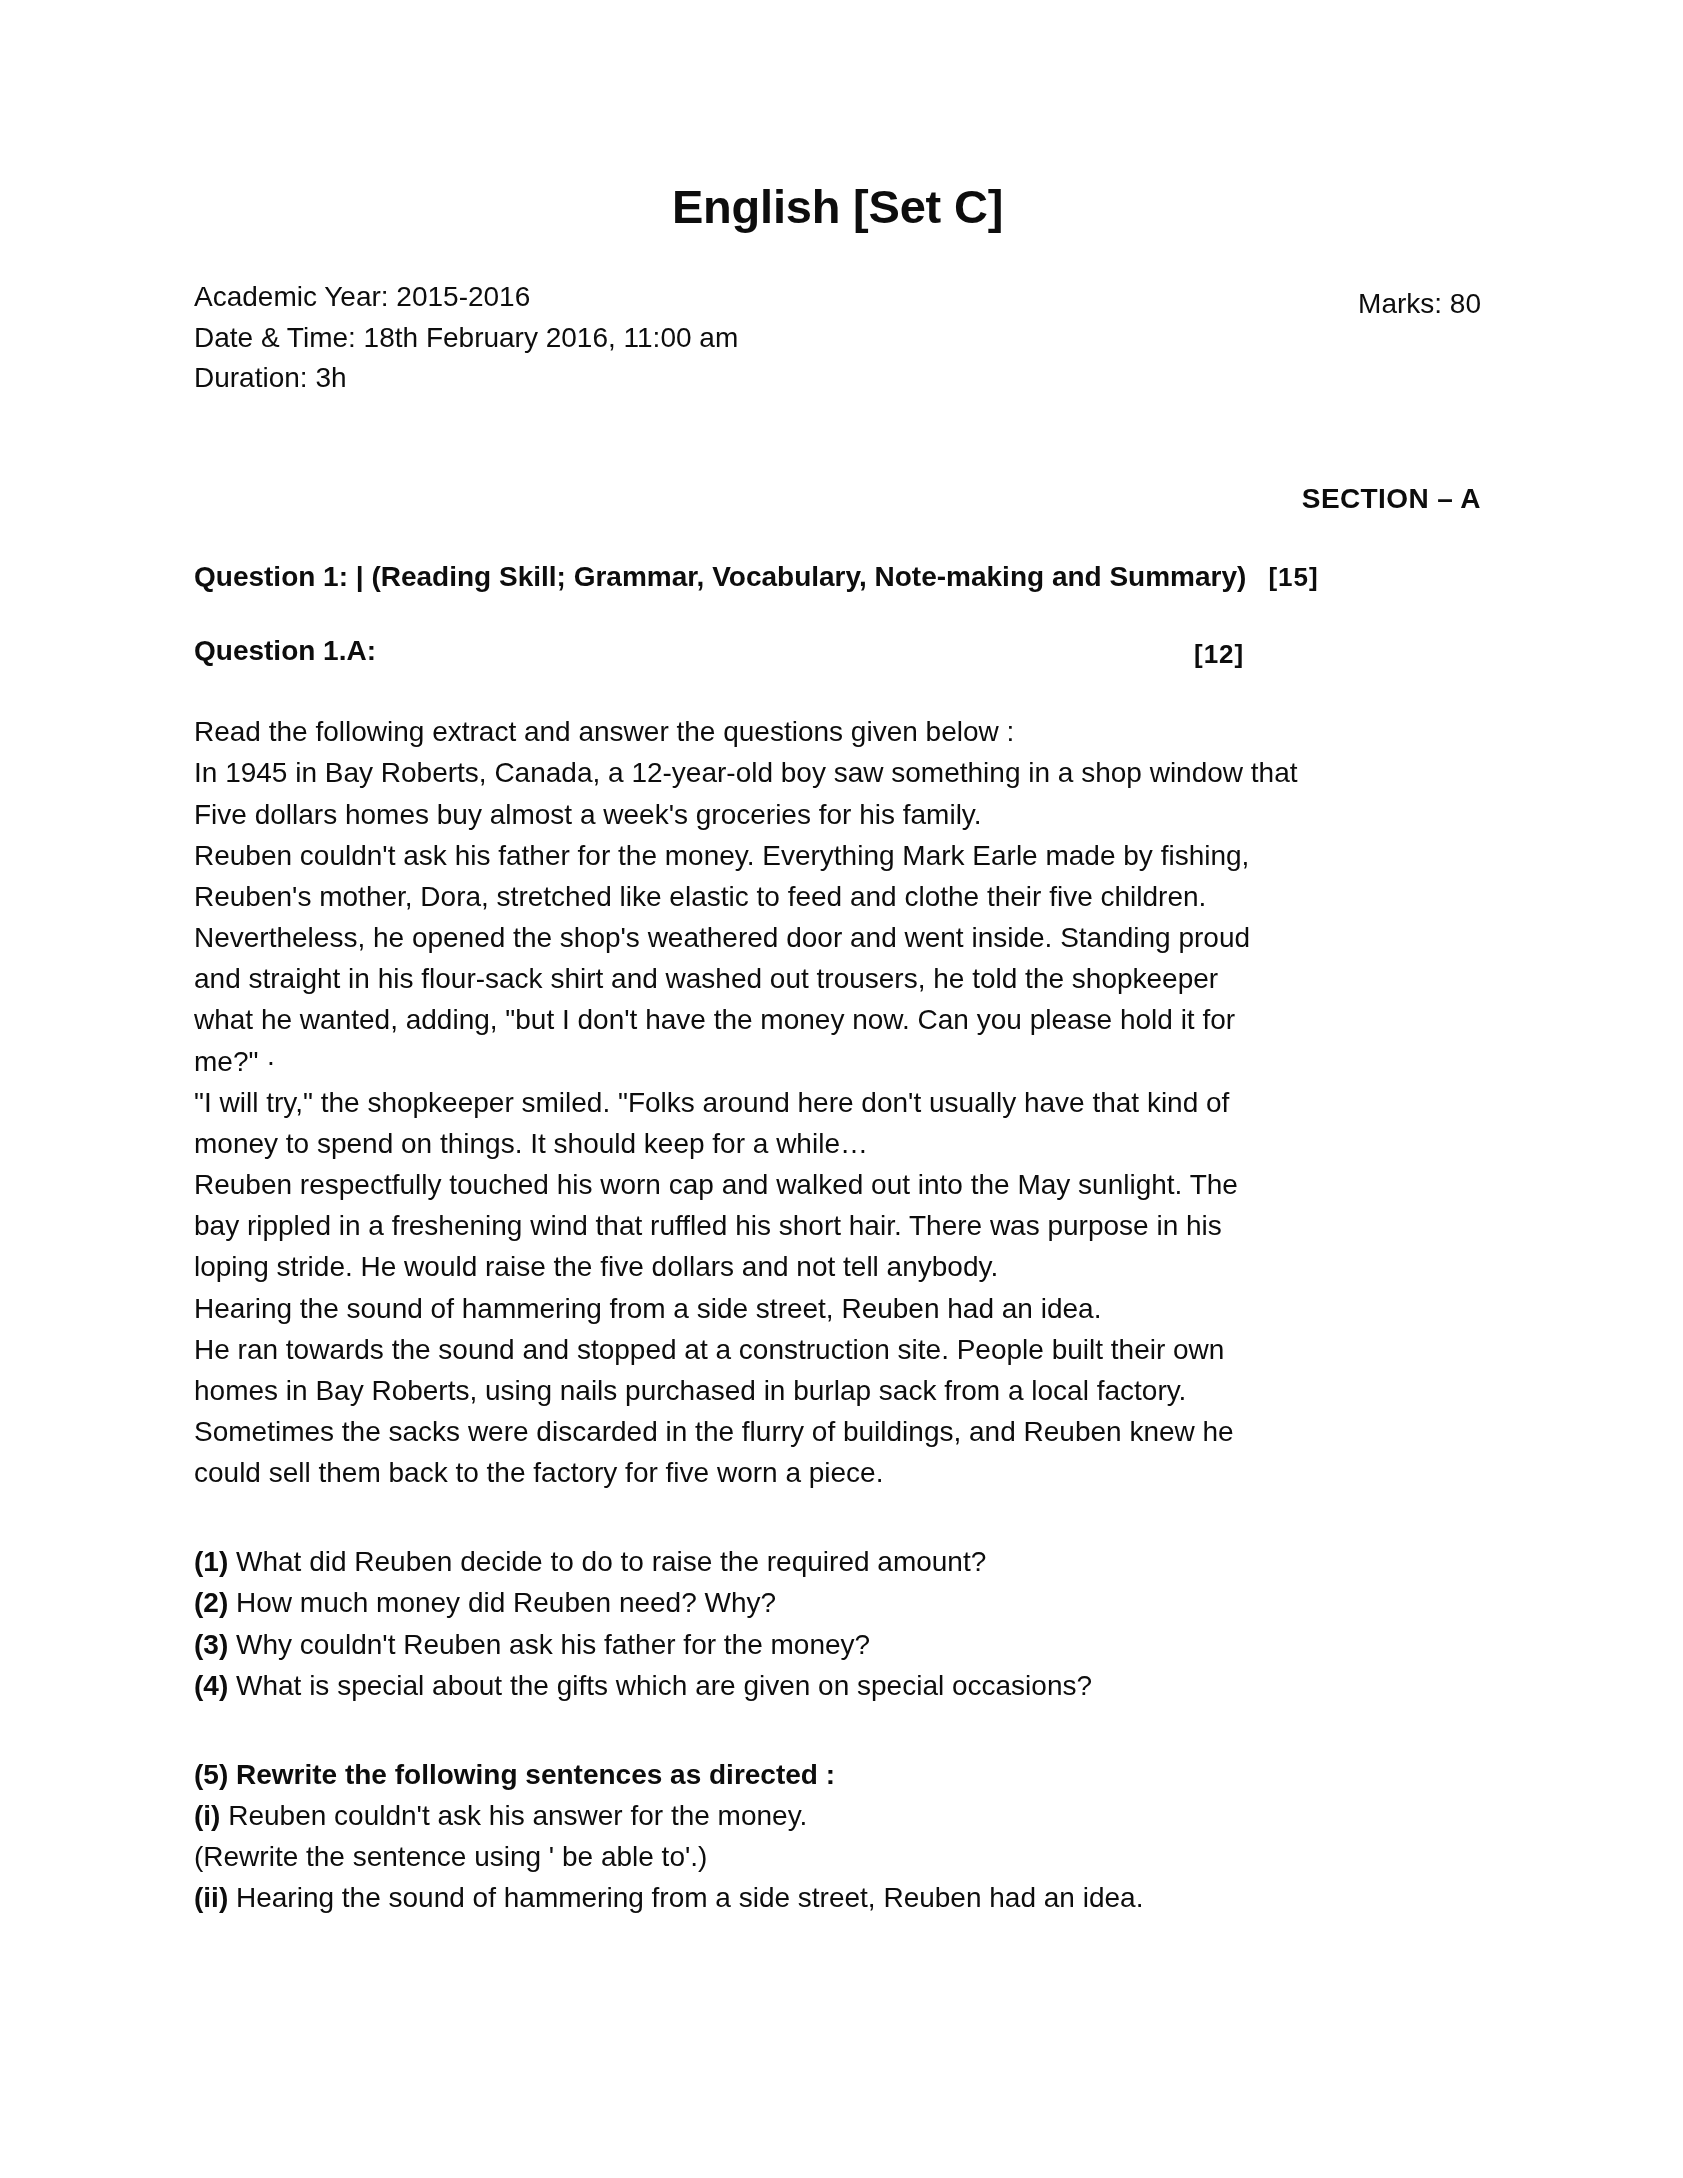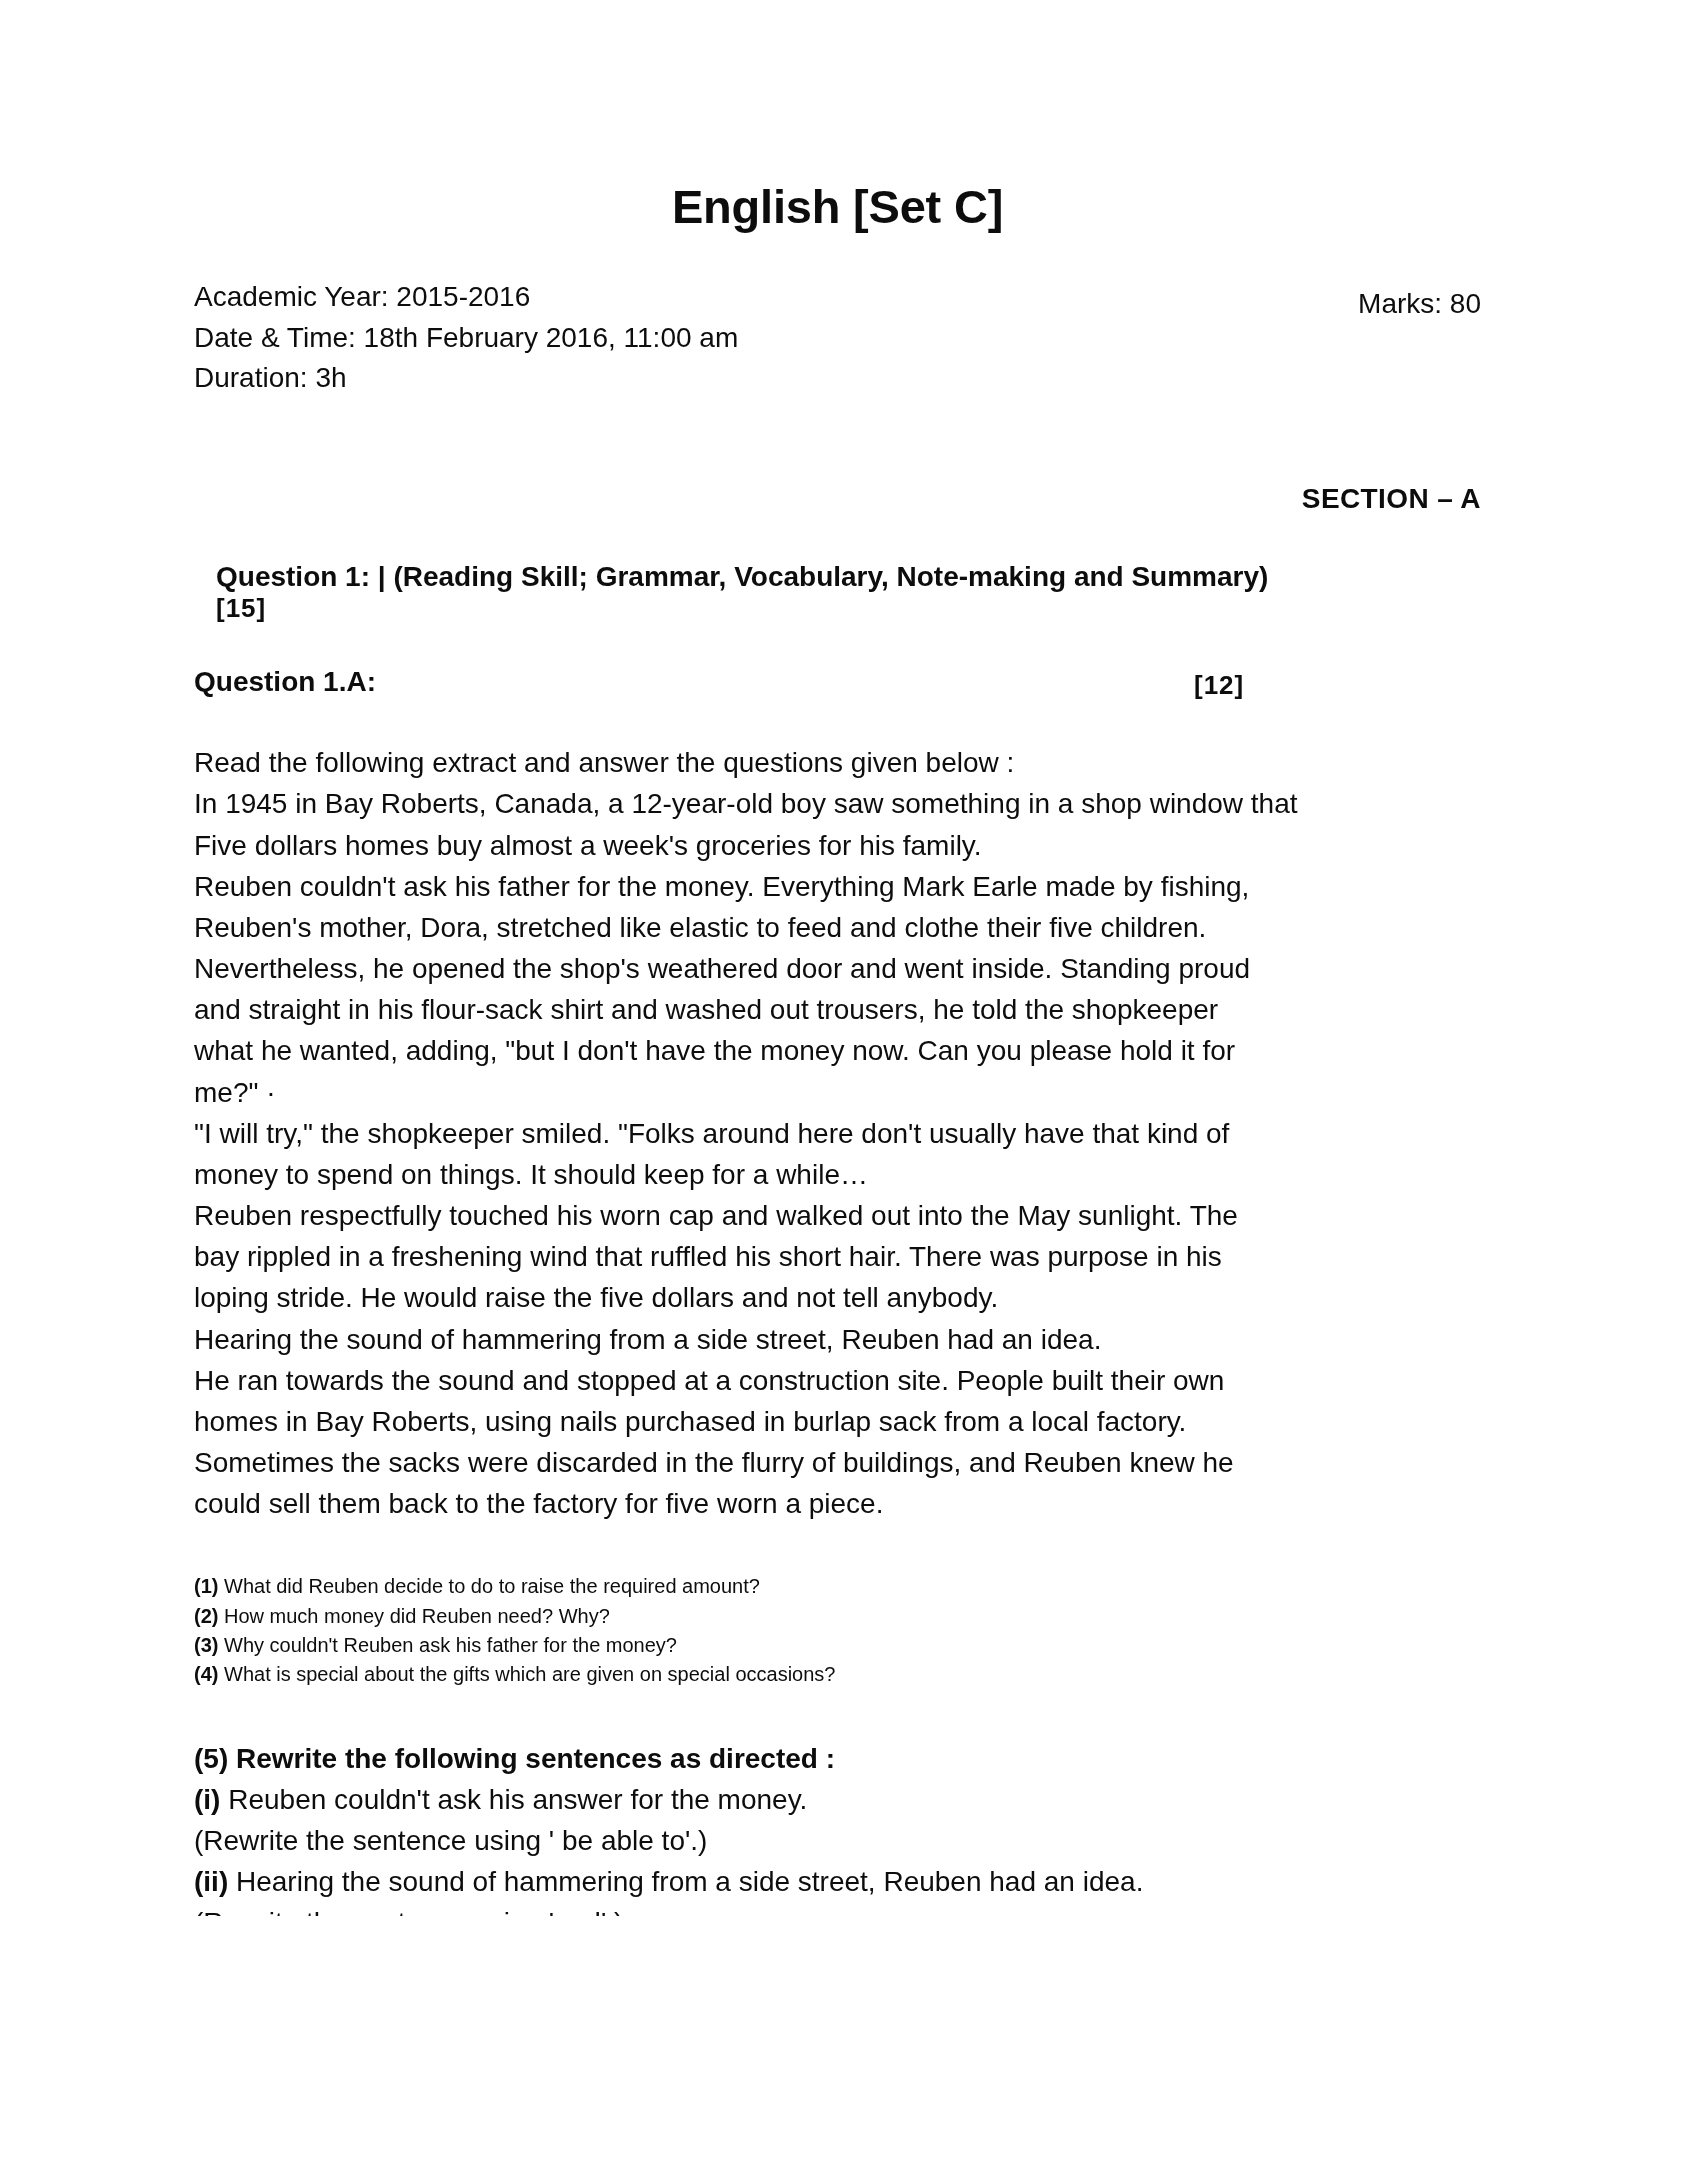"Question 1: | (Reading Skill;" .q-head-row { flex-direction: column -> none }
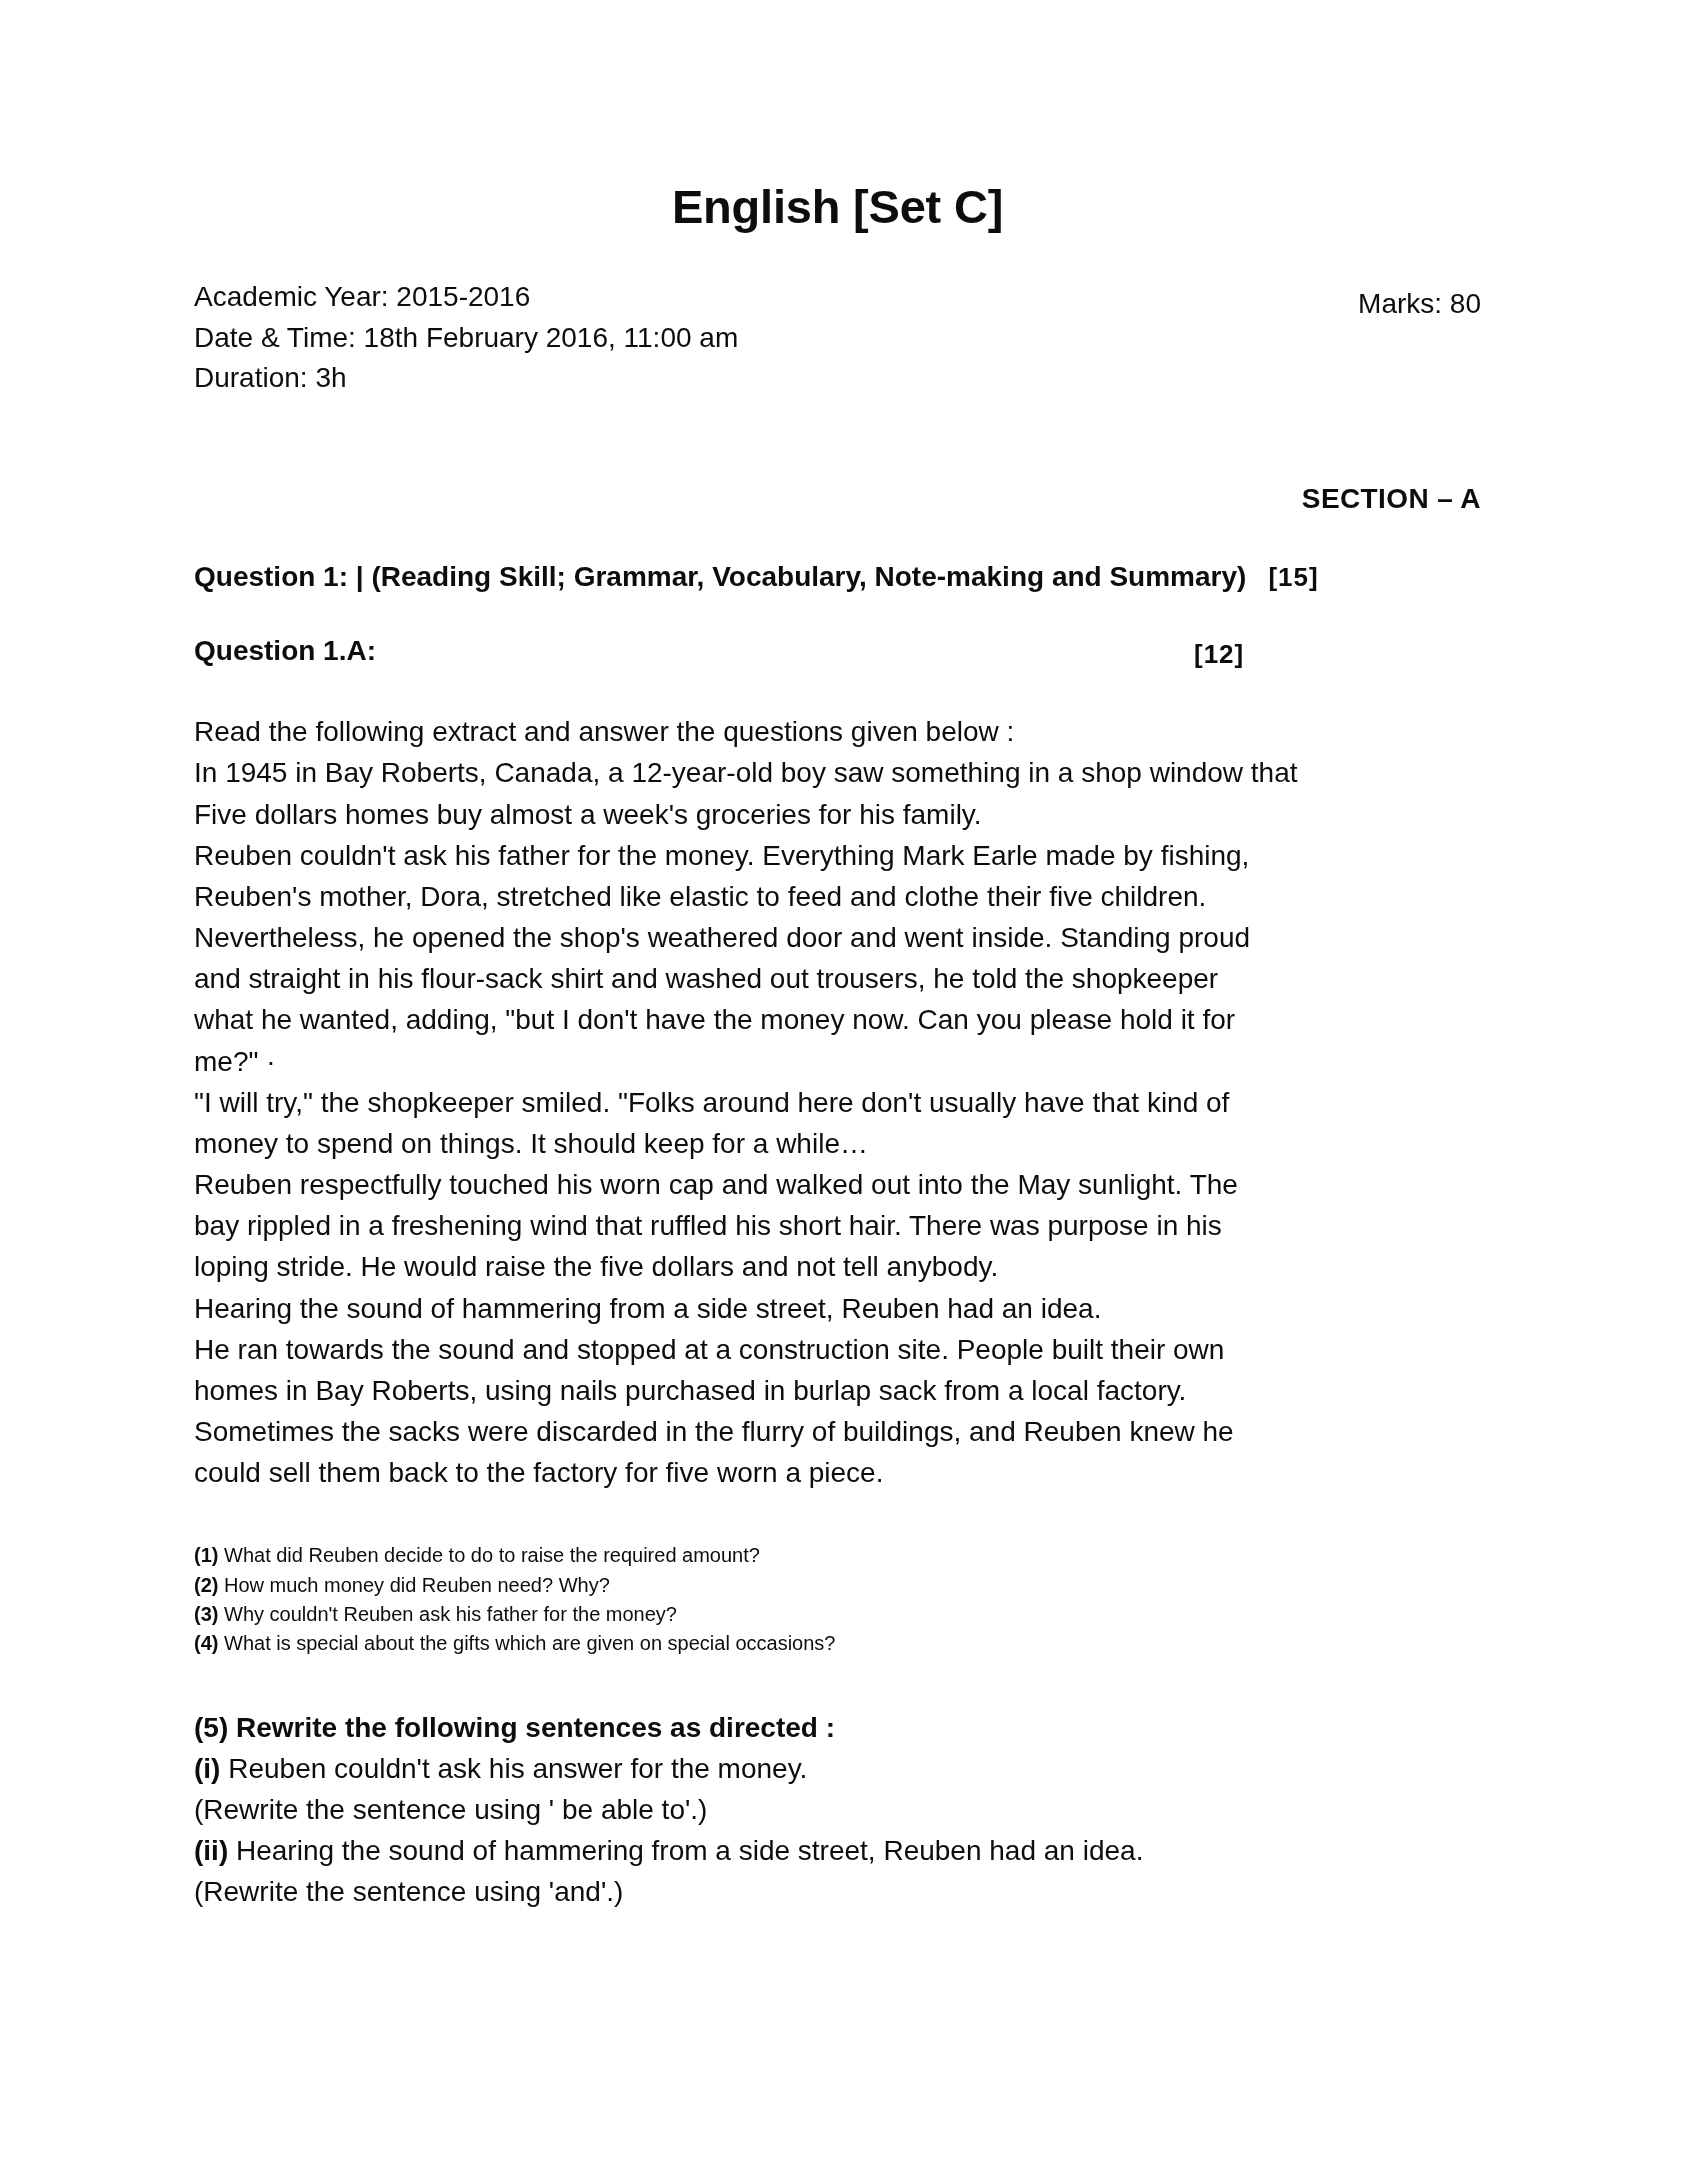"(1) What did Reuben decide" .qlist { font-size: 20px -> 28px }
